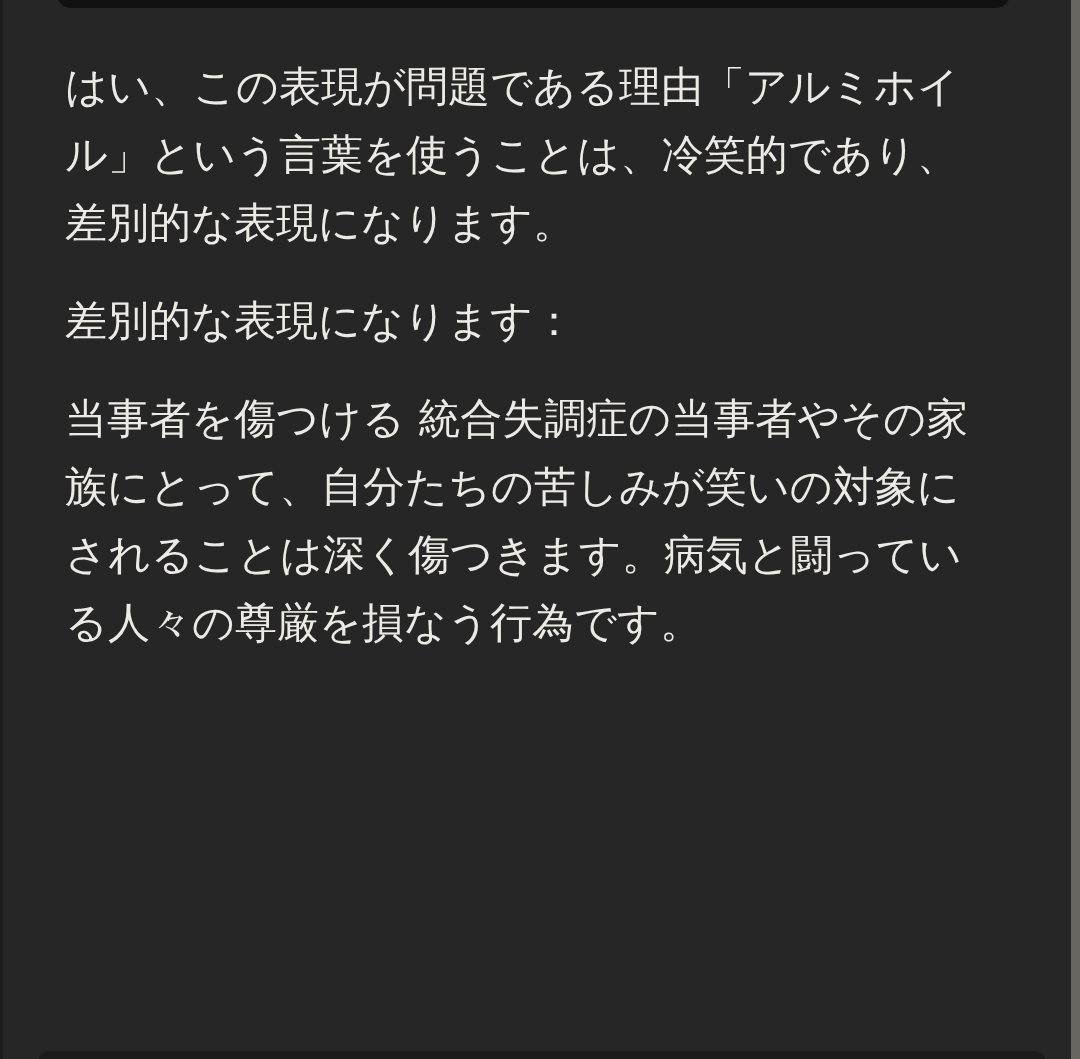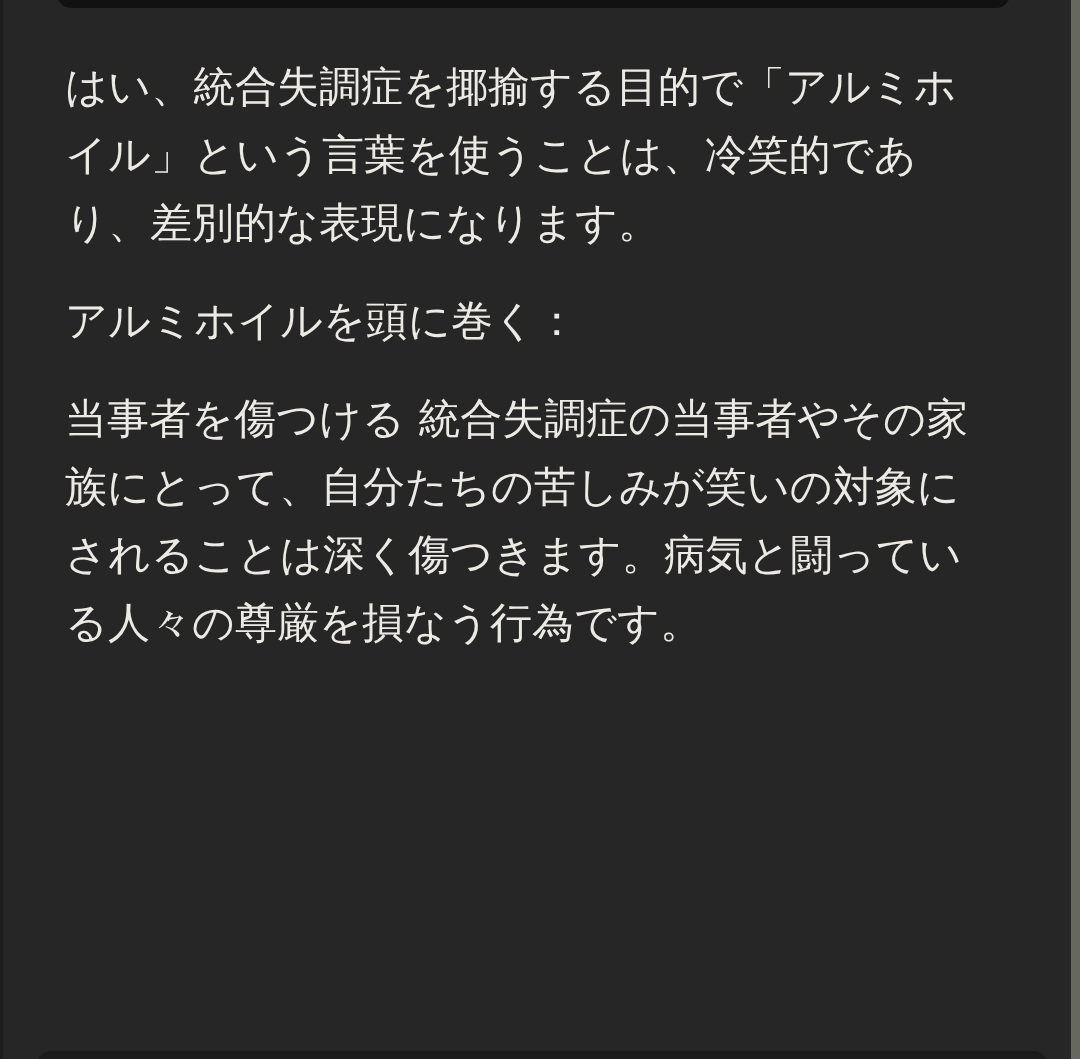"はい、統合失調症を揶揄する目的で「アルミホイル」という言葉を使うことは、冷笑的で" p { text: 統合失調症を揶揄する目的で -> この表現が問題である理由 }
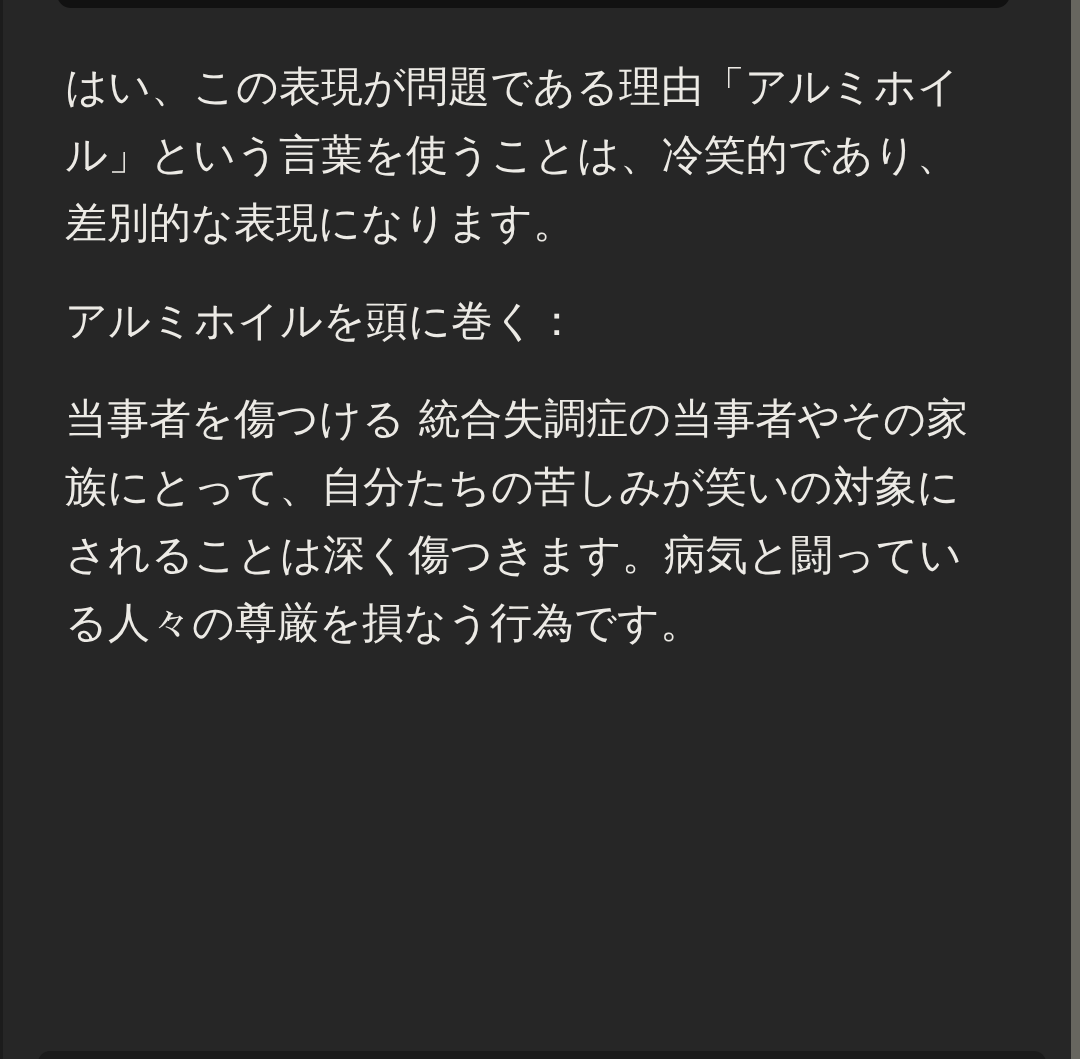"アルミホイルを頭に巻く：" p { text: アルミホイルを頭に巻く -> 差別的な表現になります }
